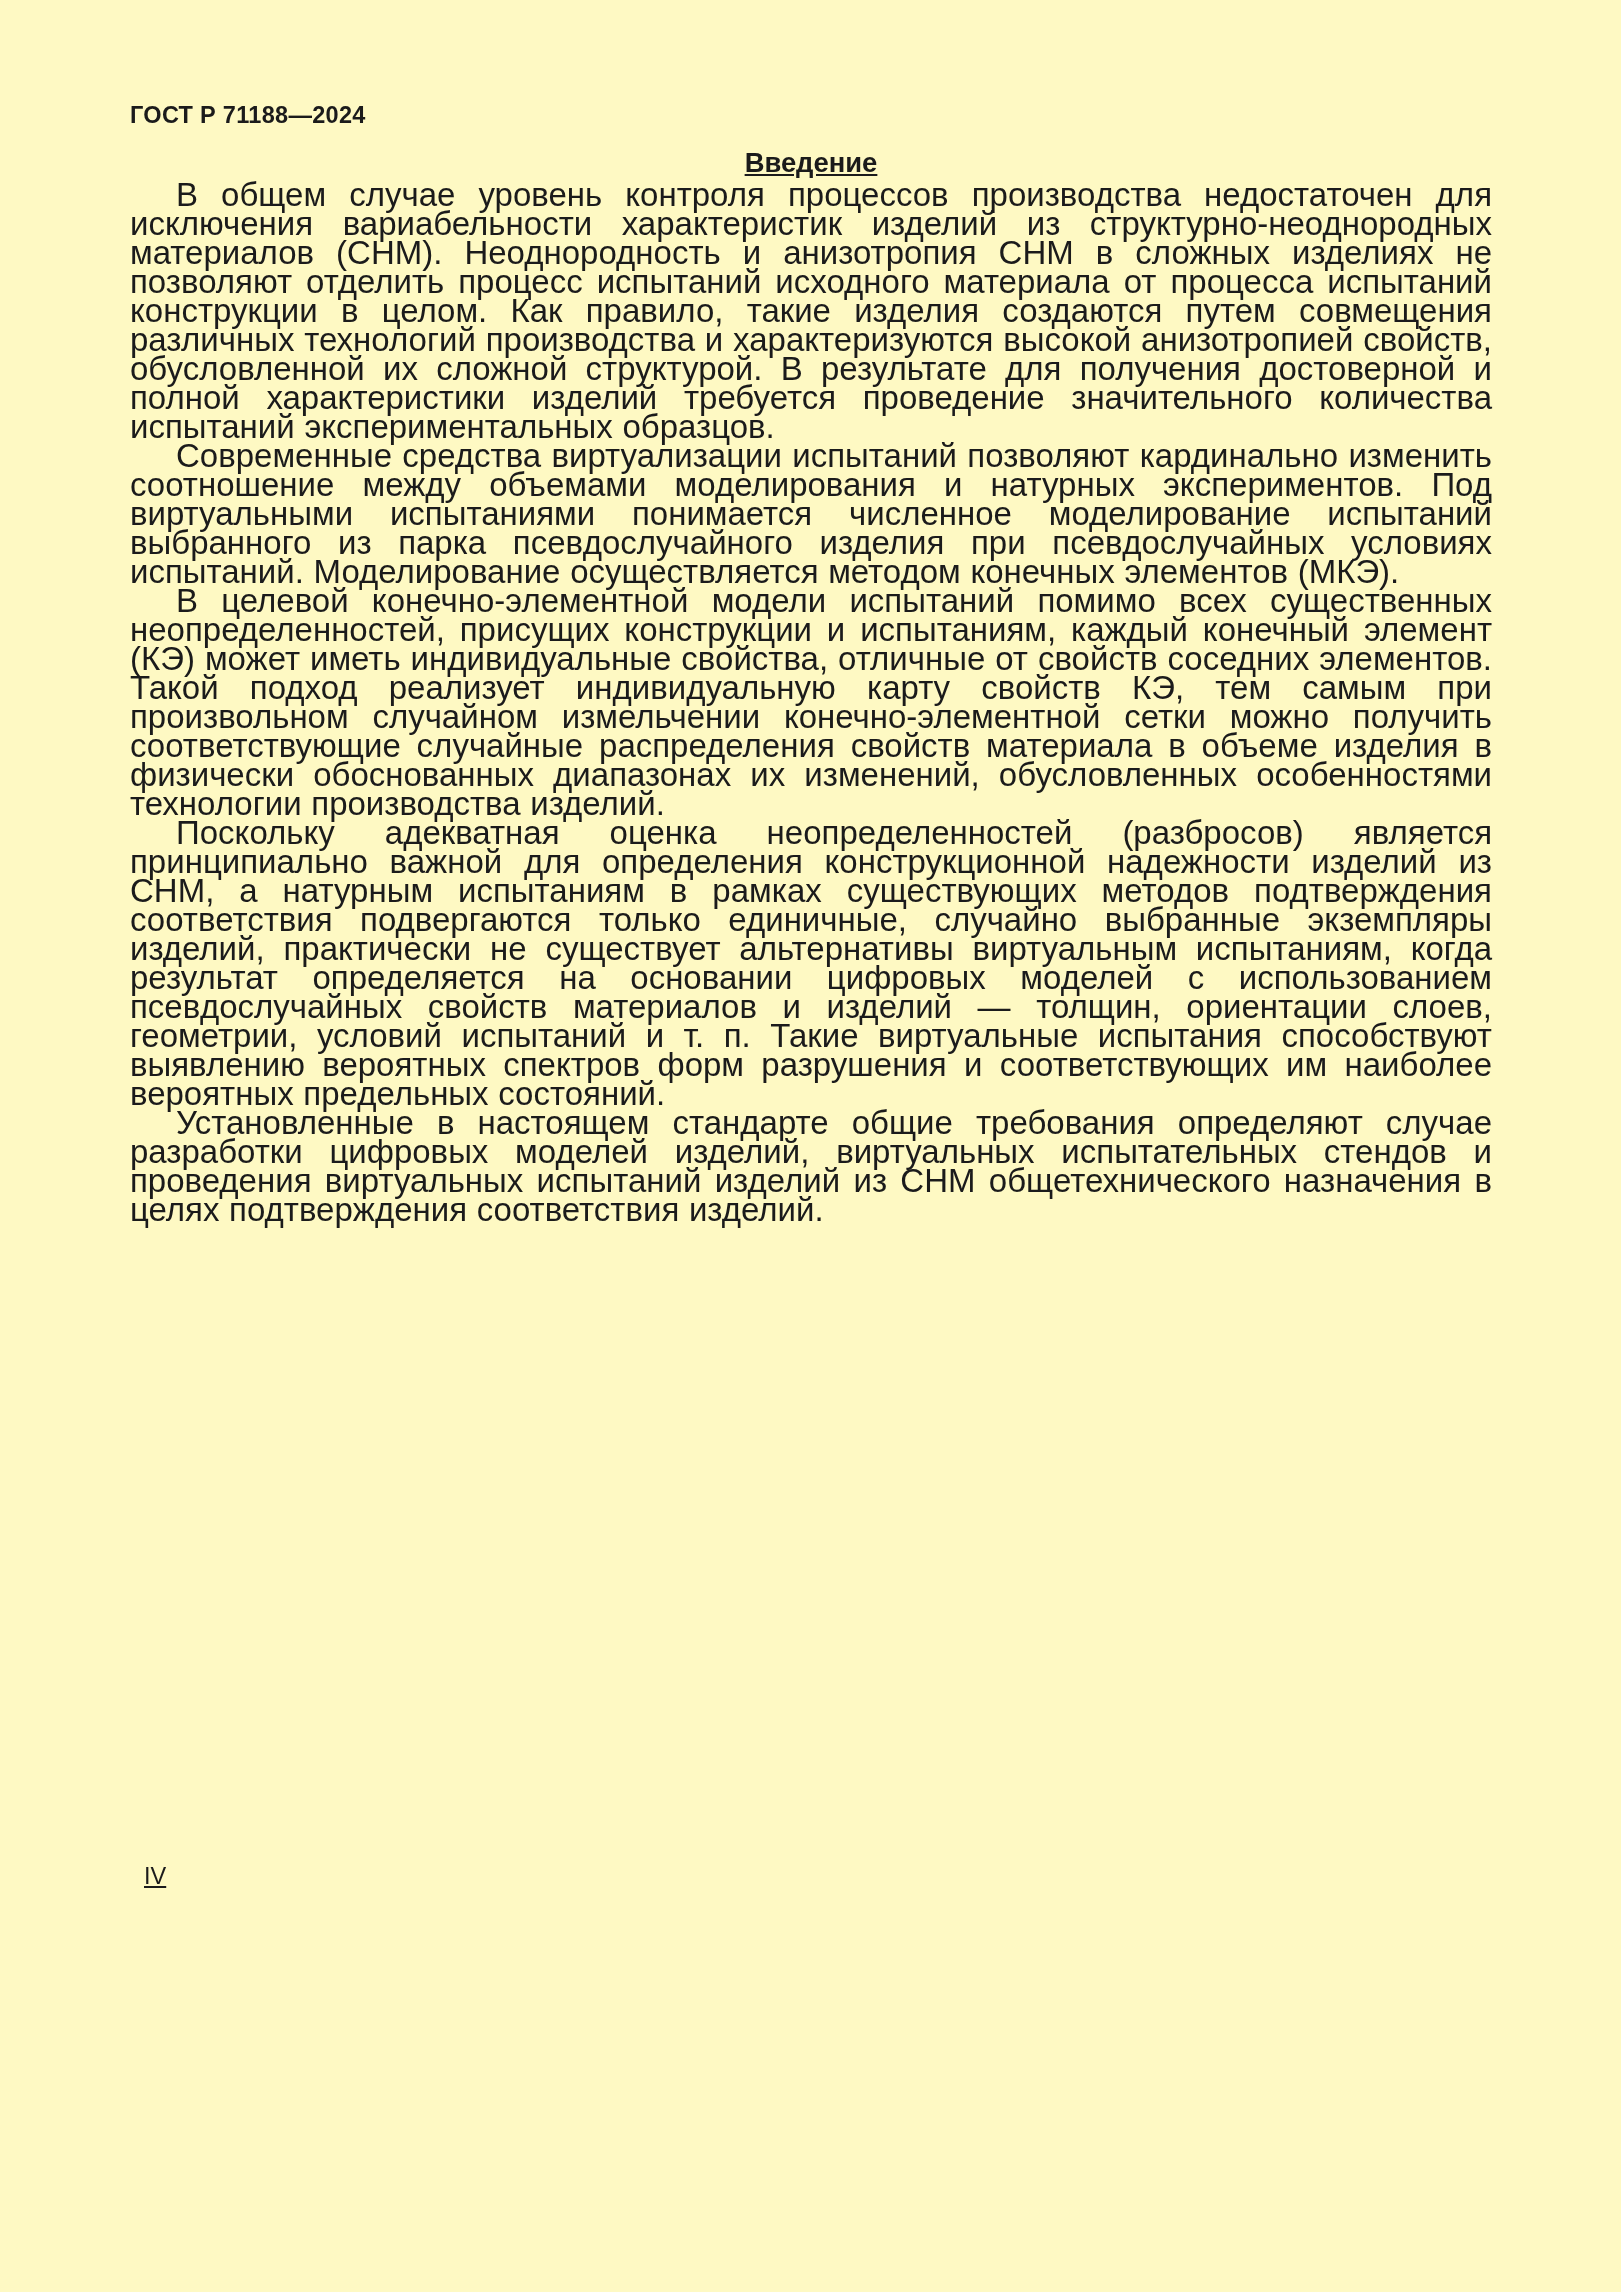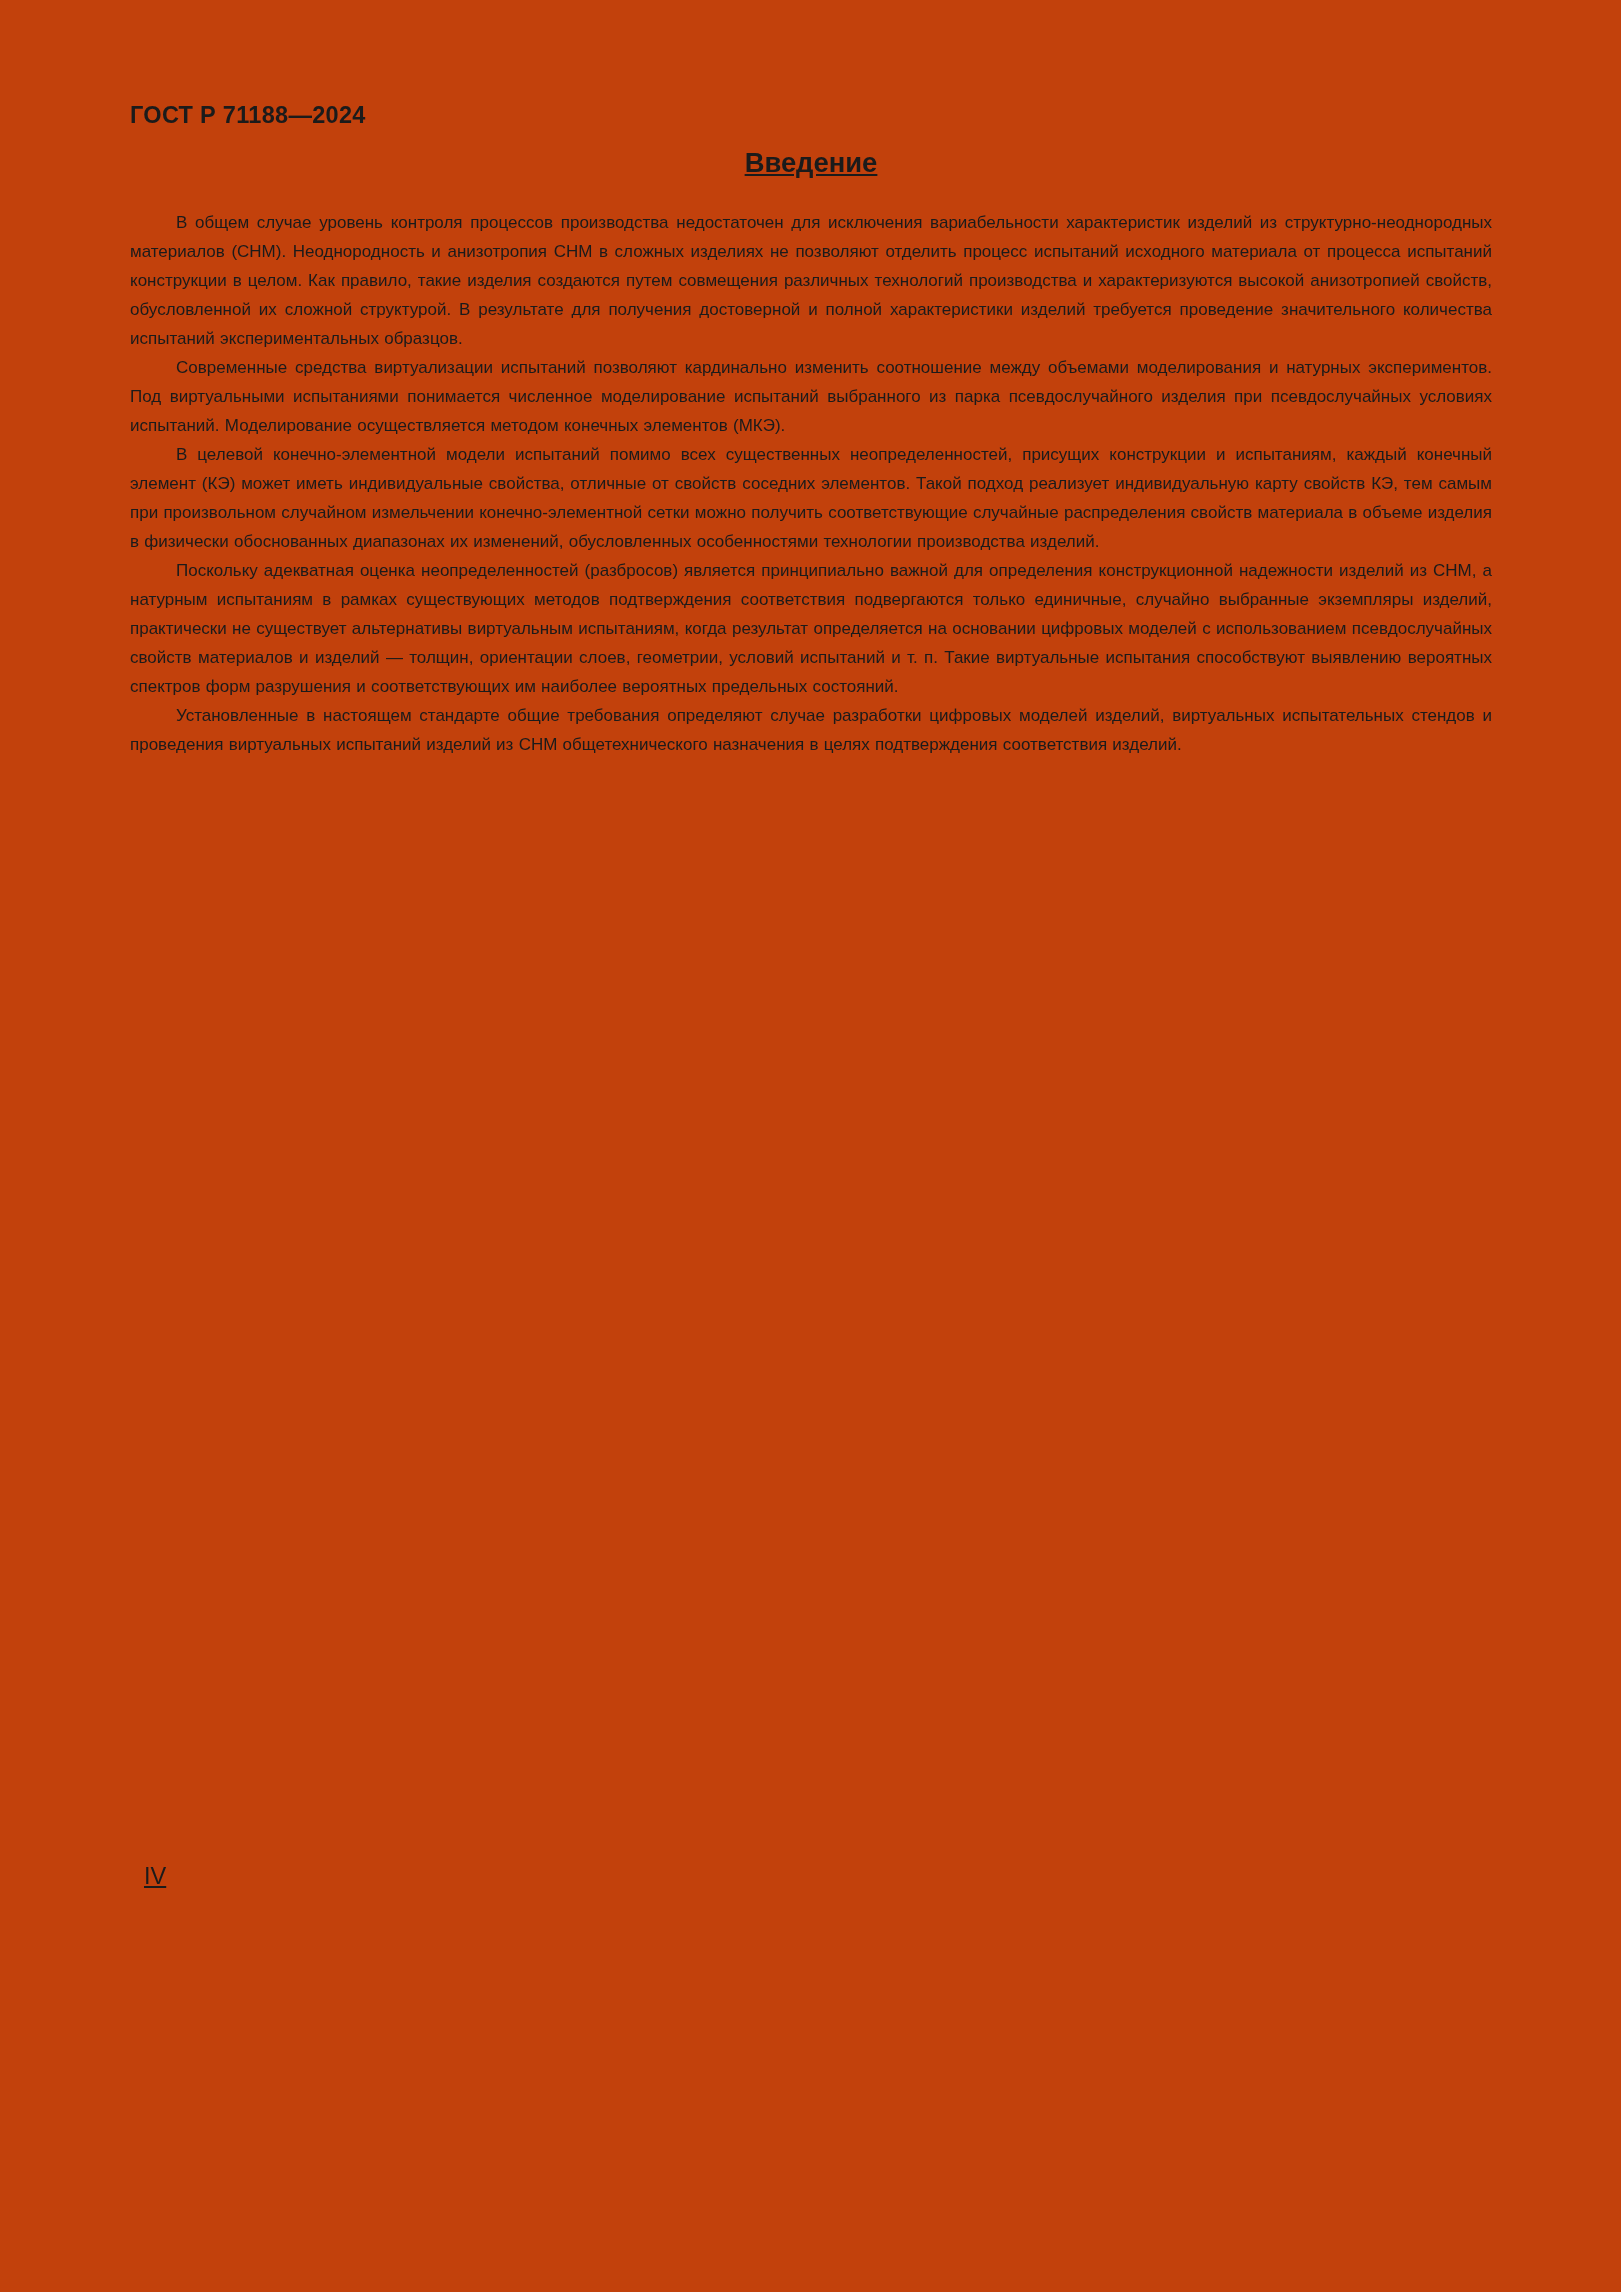"ГОСТ Р 71188—2024" .page { background: #c2410c -> #fef9c3 }
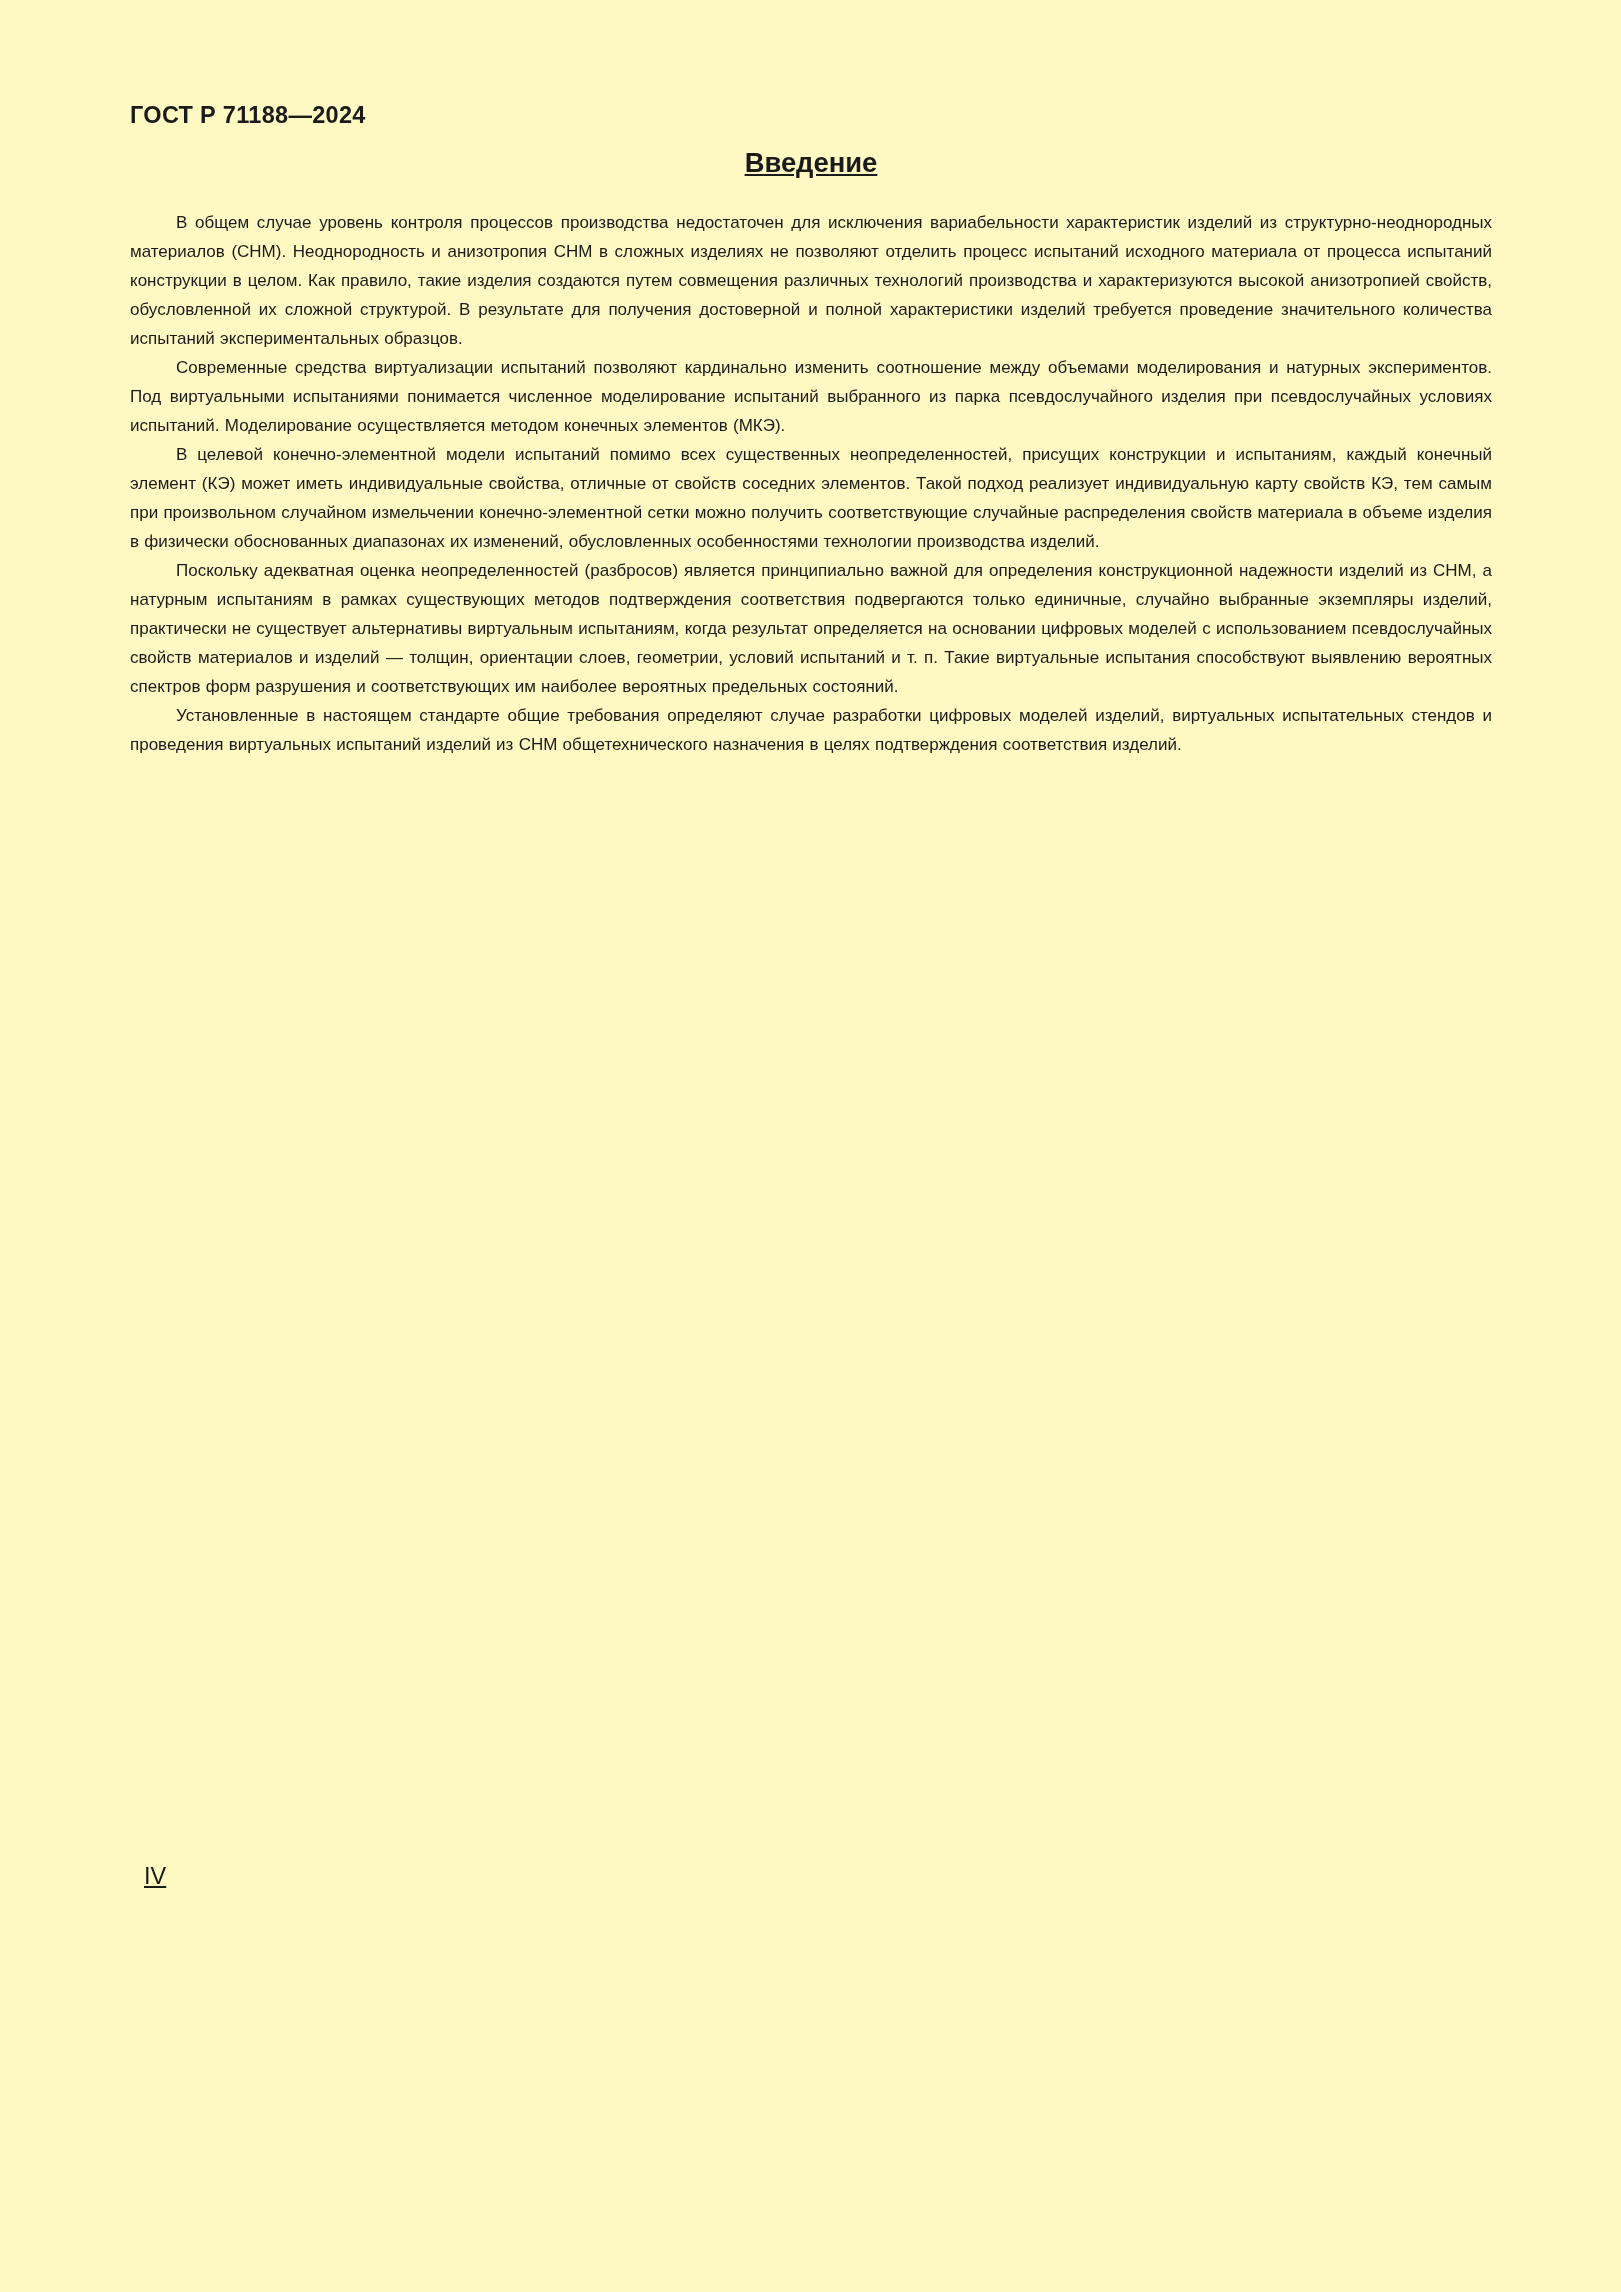"В общем случае уровень контроля" .body-text { font-size: 17px -> 33px; top: 208px -> 180px }
